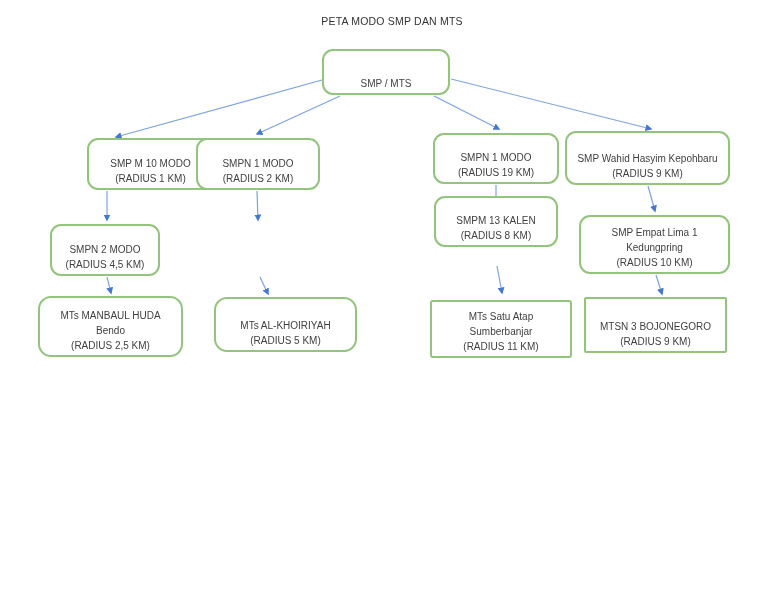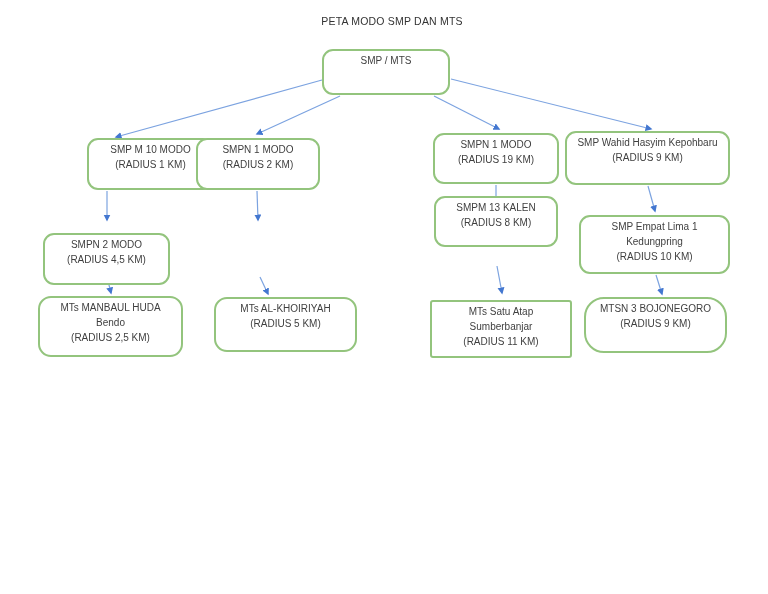"SMP / MTS" .node { justify-content: flex-start -> flex-end }
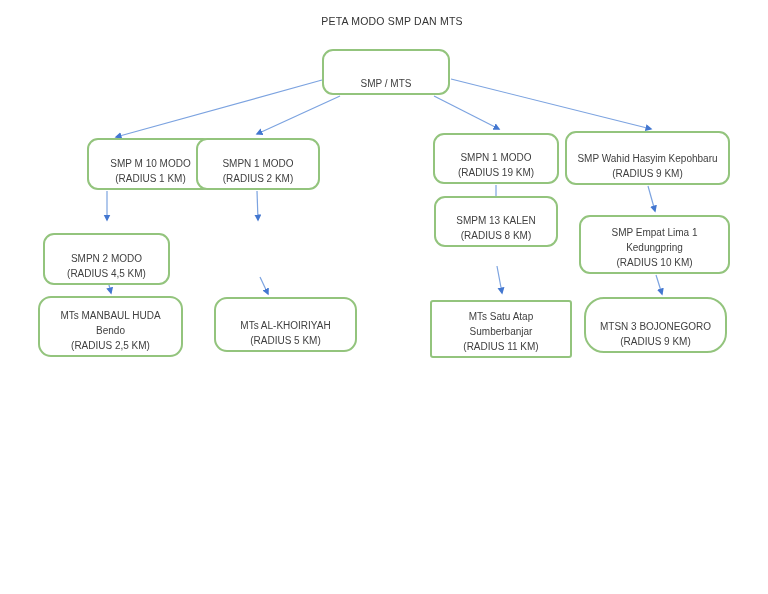"SMPN 2 MODO" div.node { left: 43px -> 50px; margin-top: 9px -> none; width: 127px -> 110px }
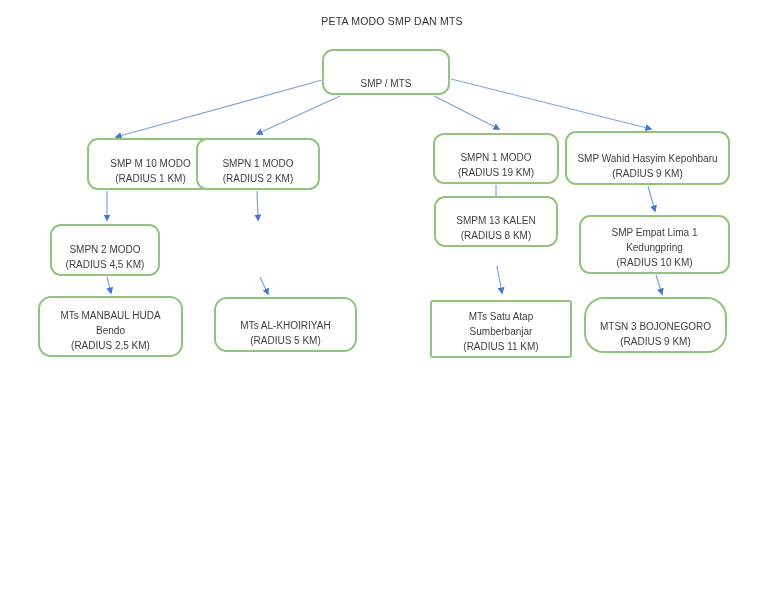"MTSN 3 BOJONEGORO" div.node { border-radius: 20px -> 2px }
